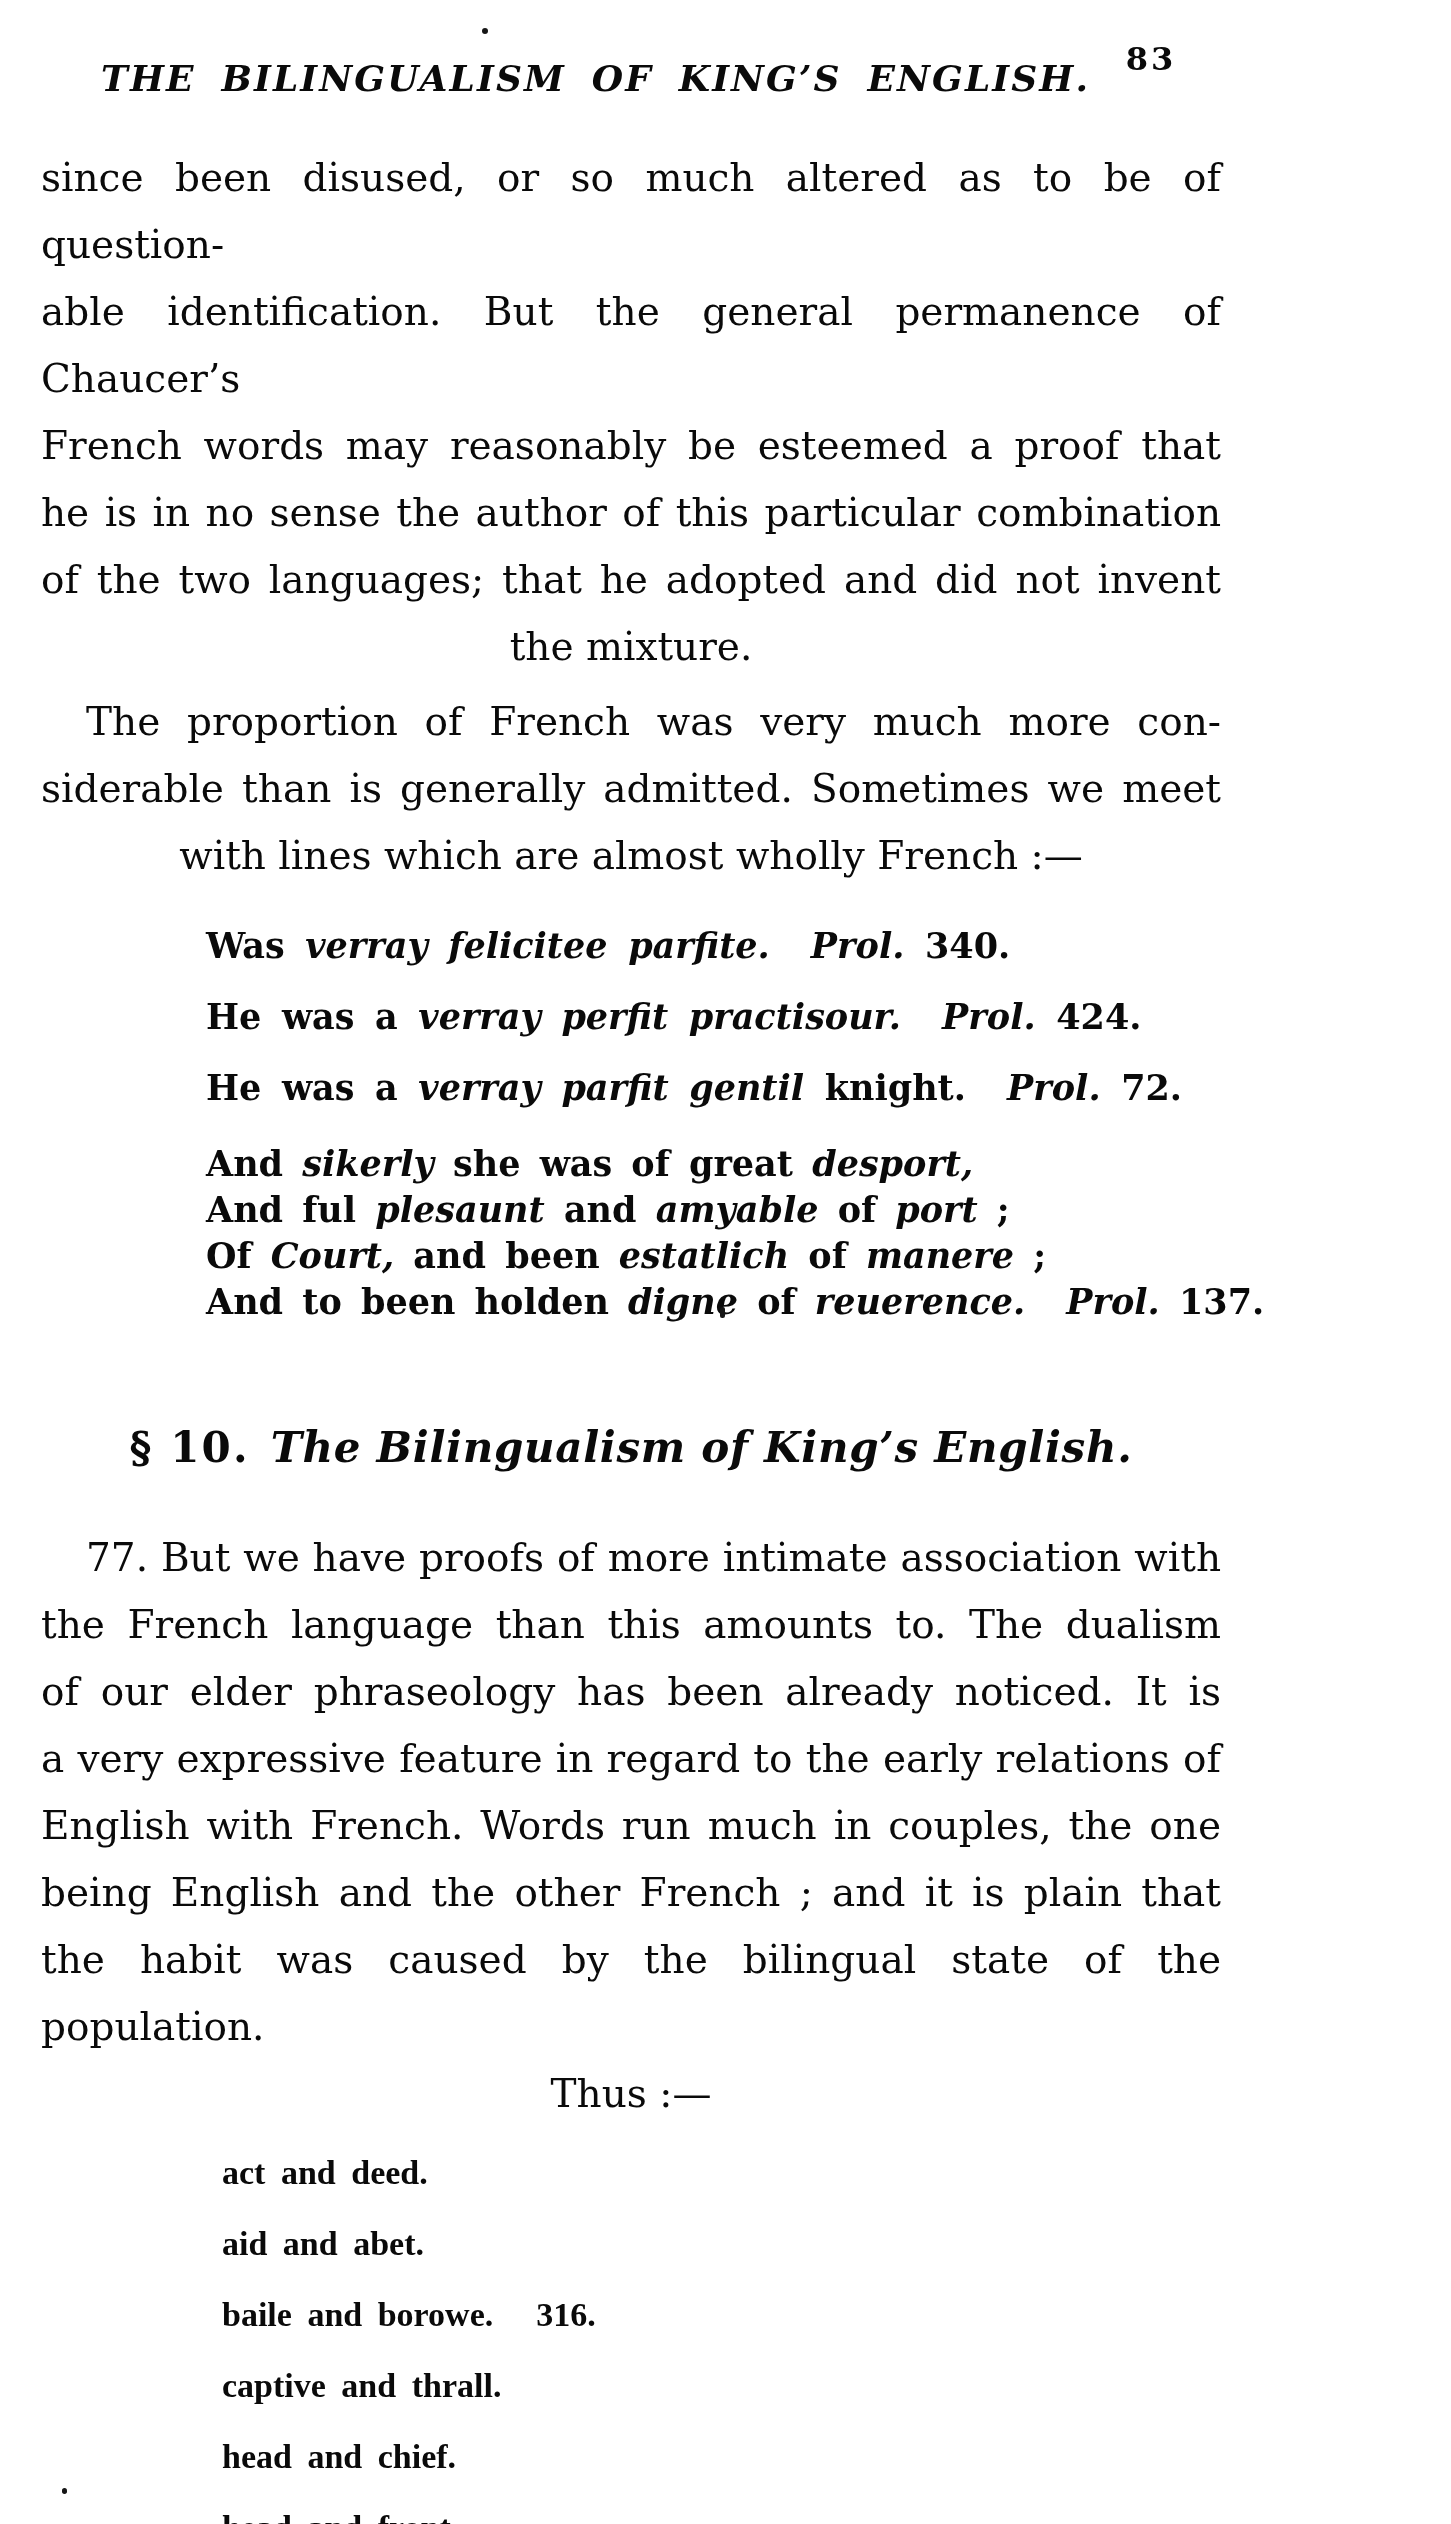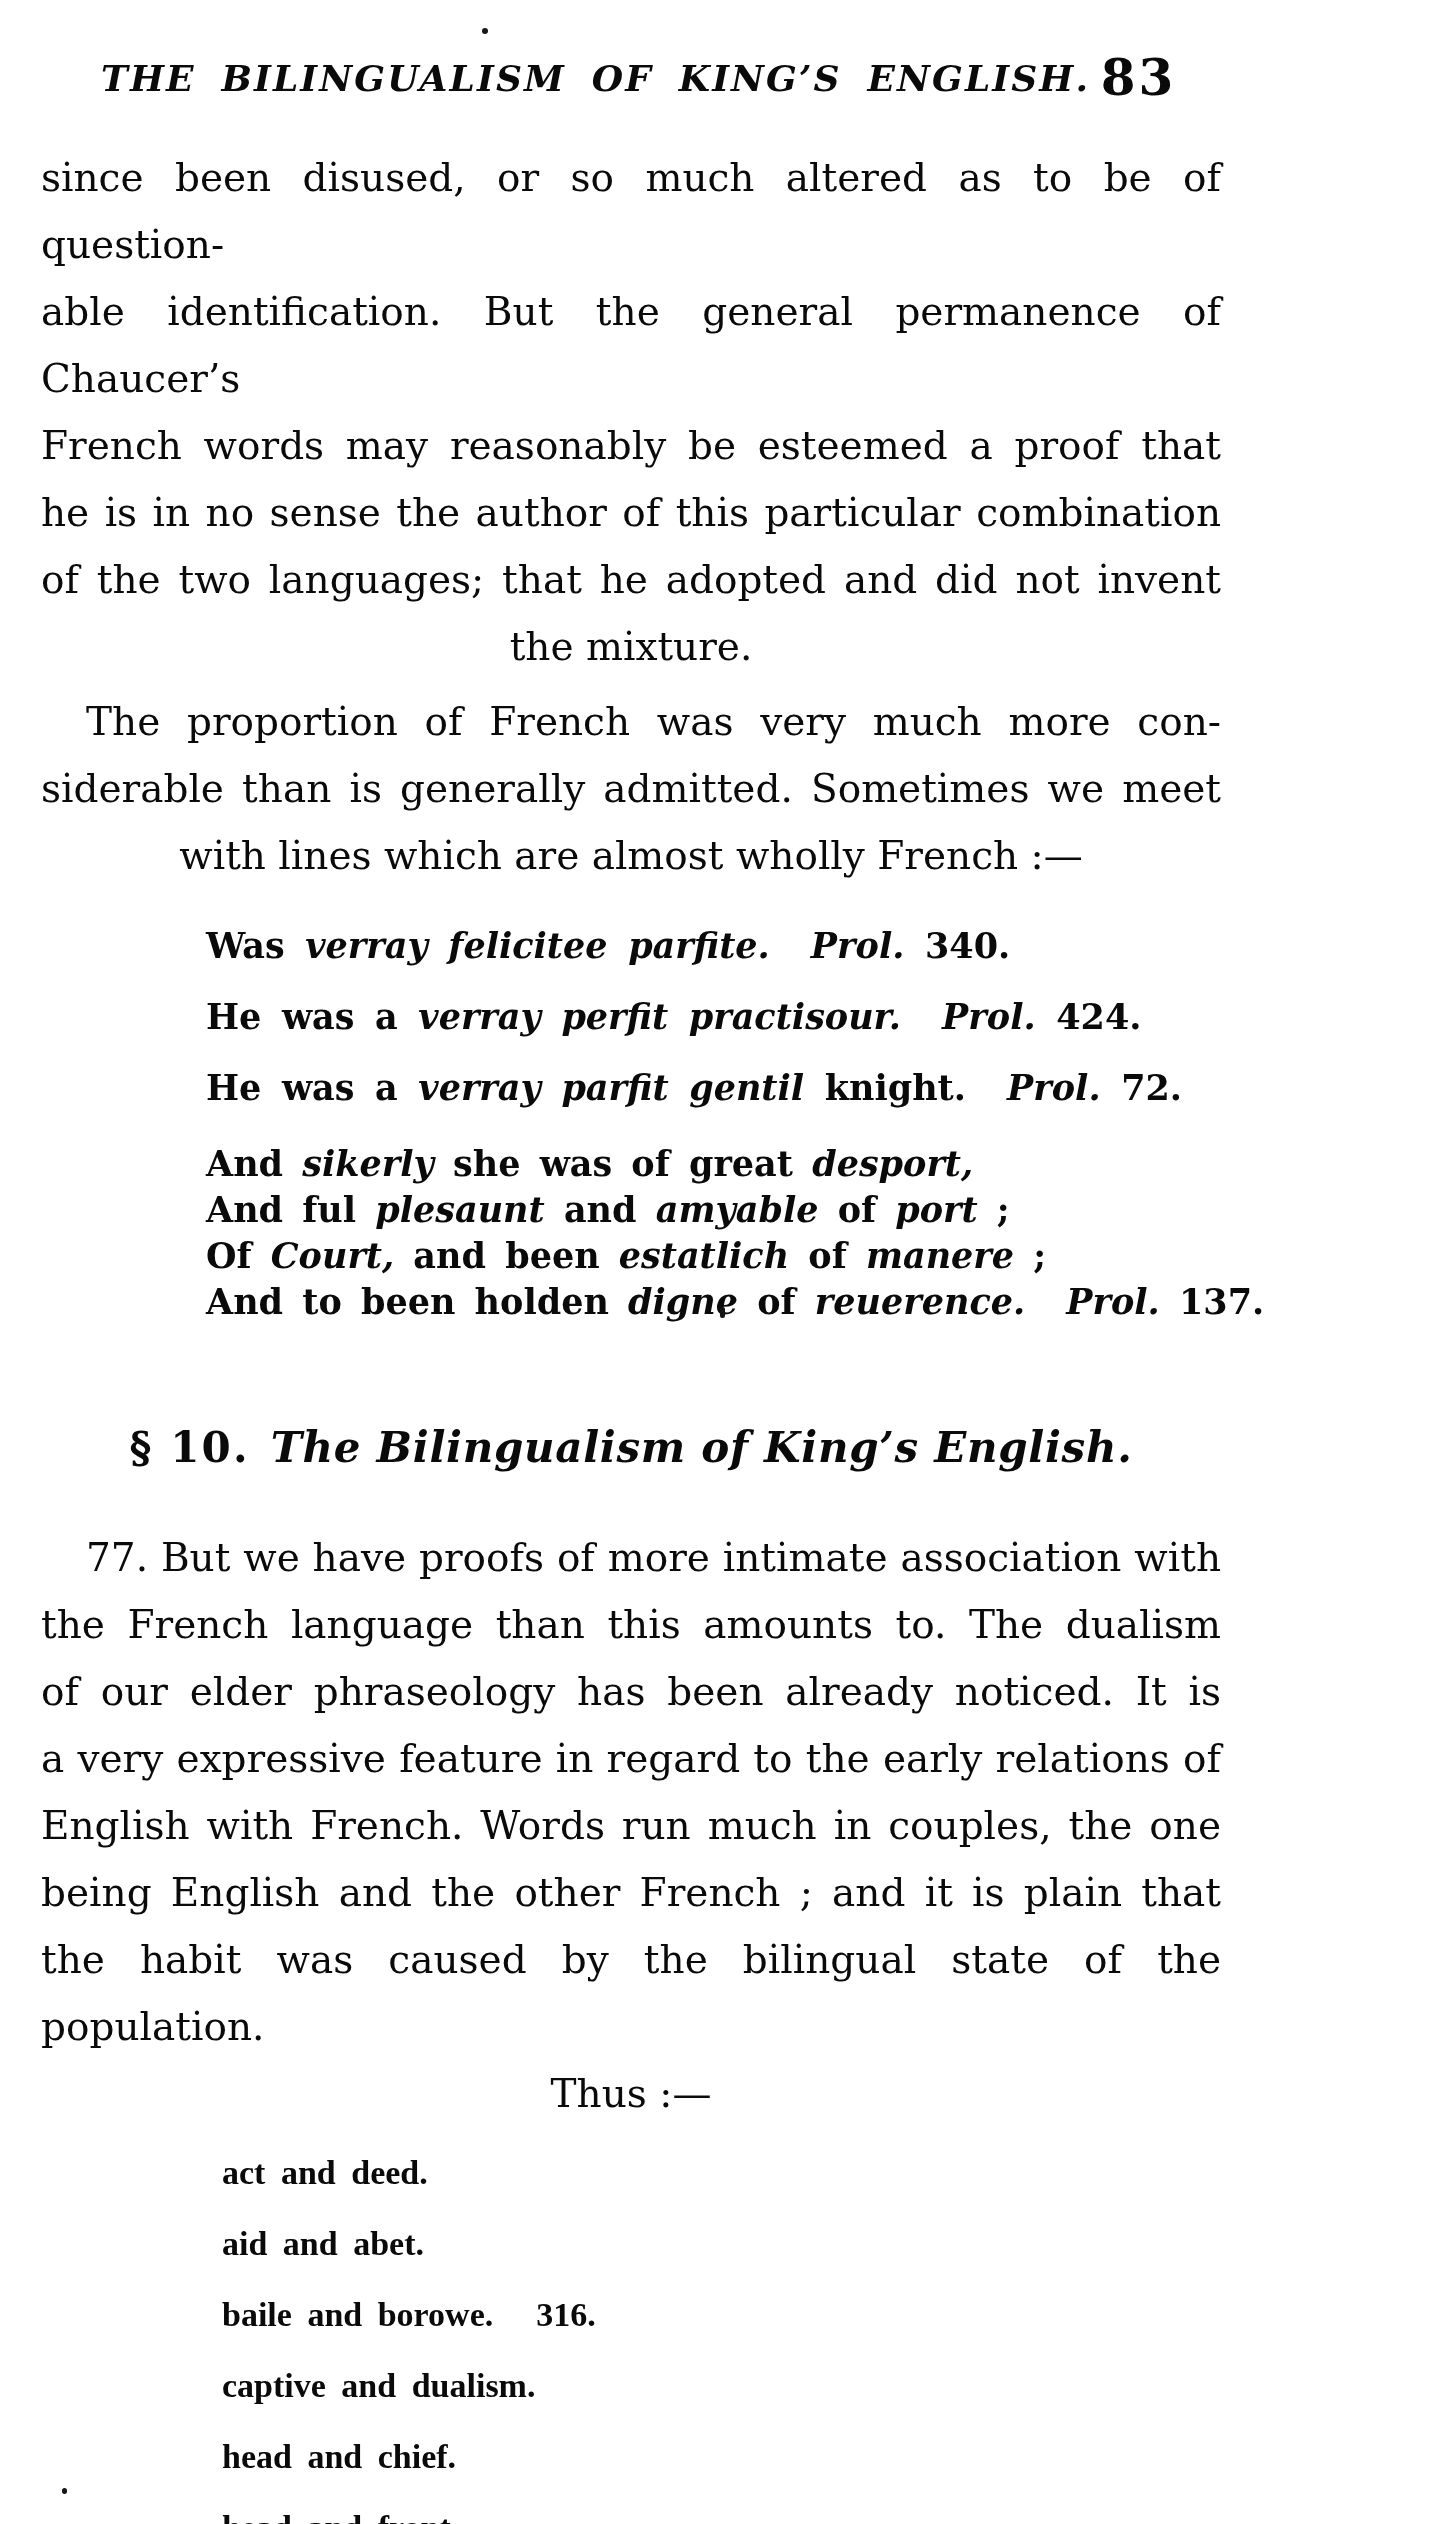"83" .header .pagenum { font-size: 50px -> 32px; top: 48px -> 40px }
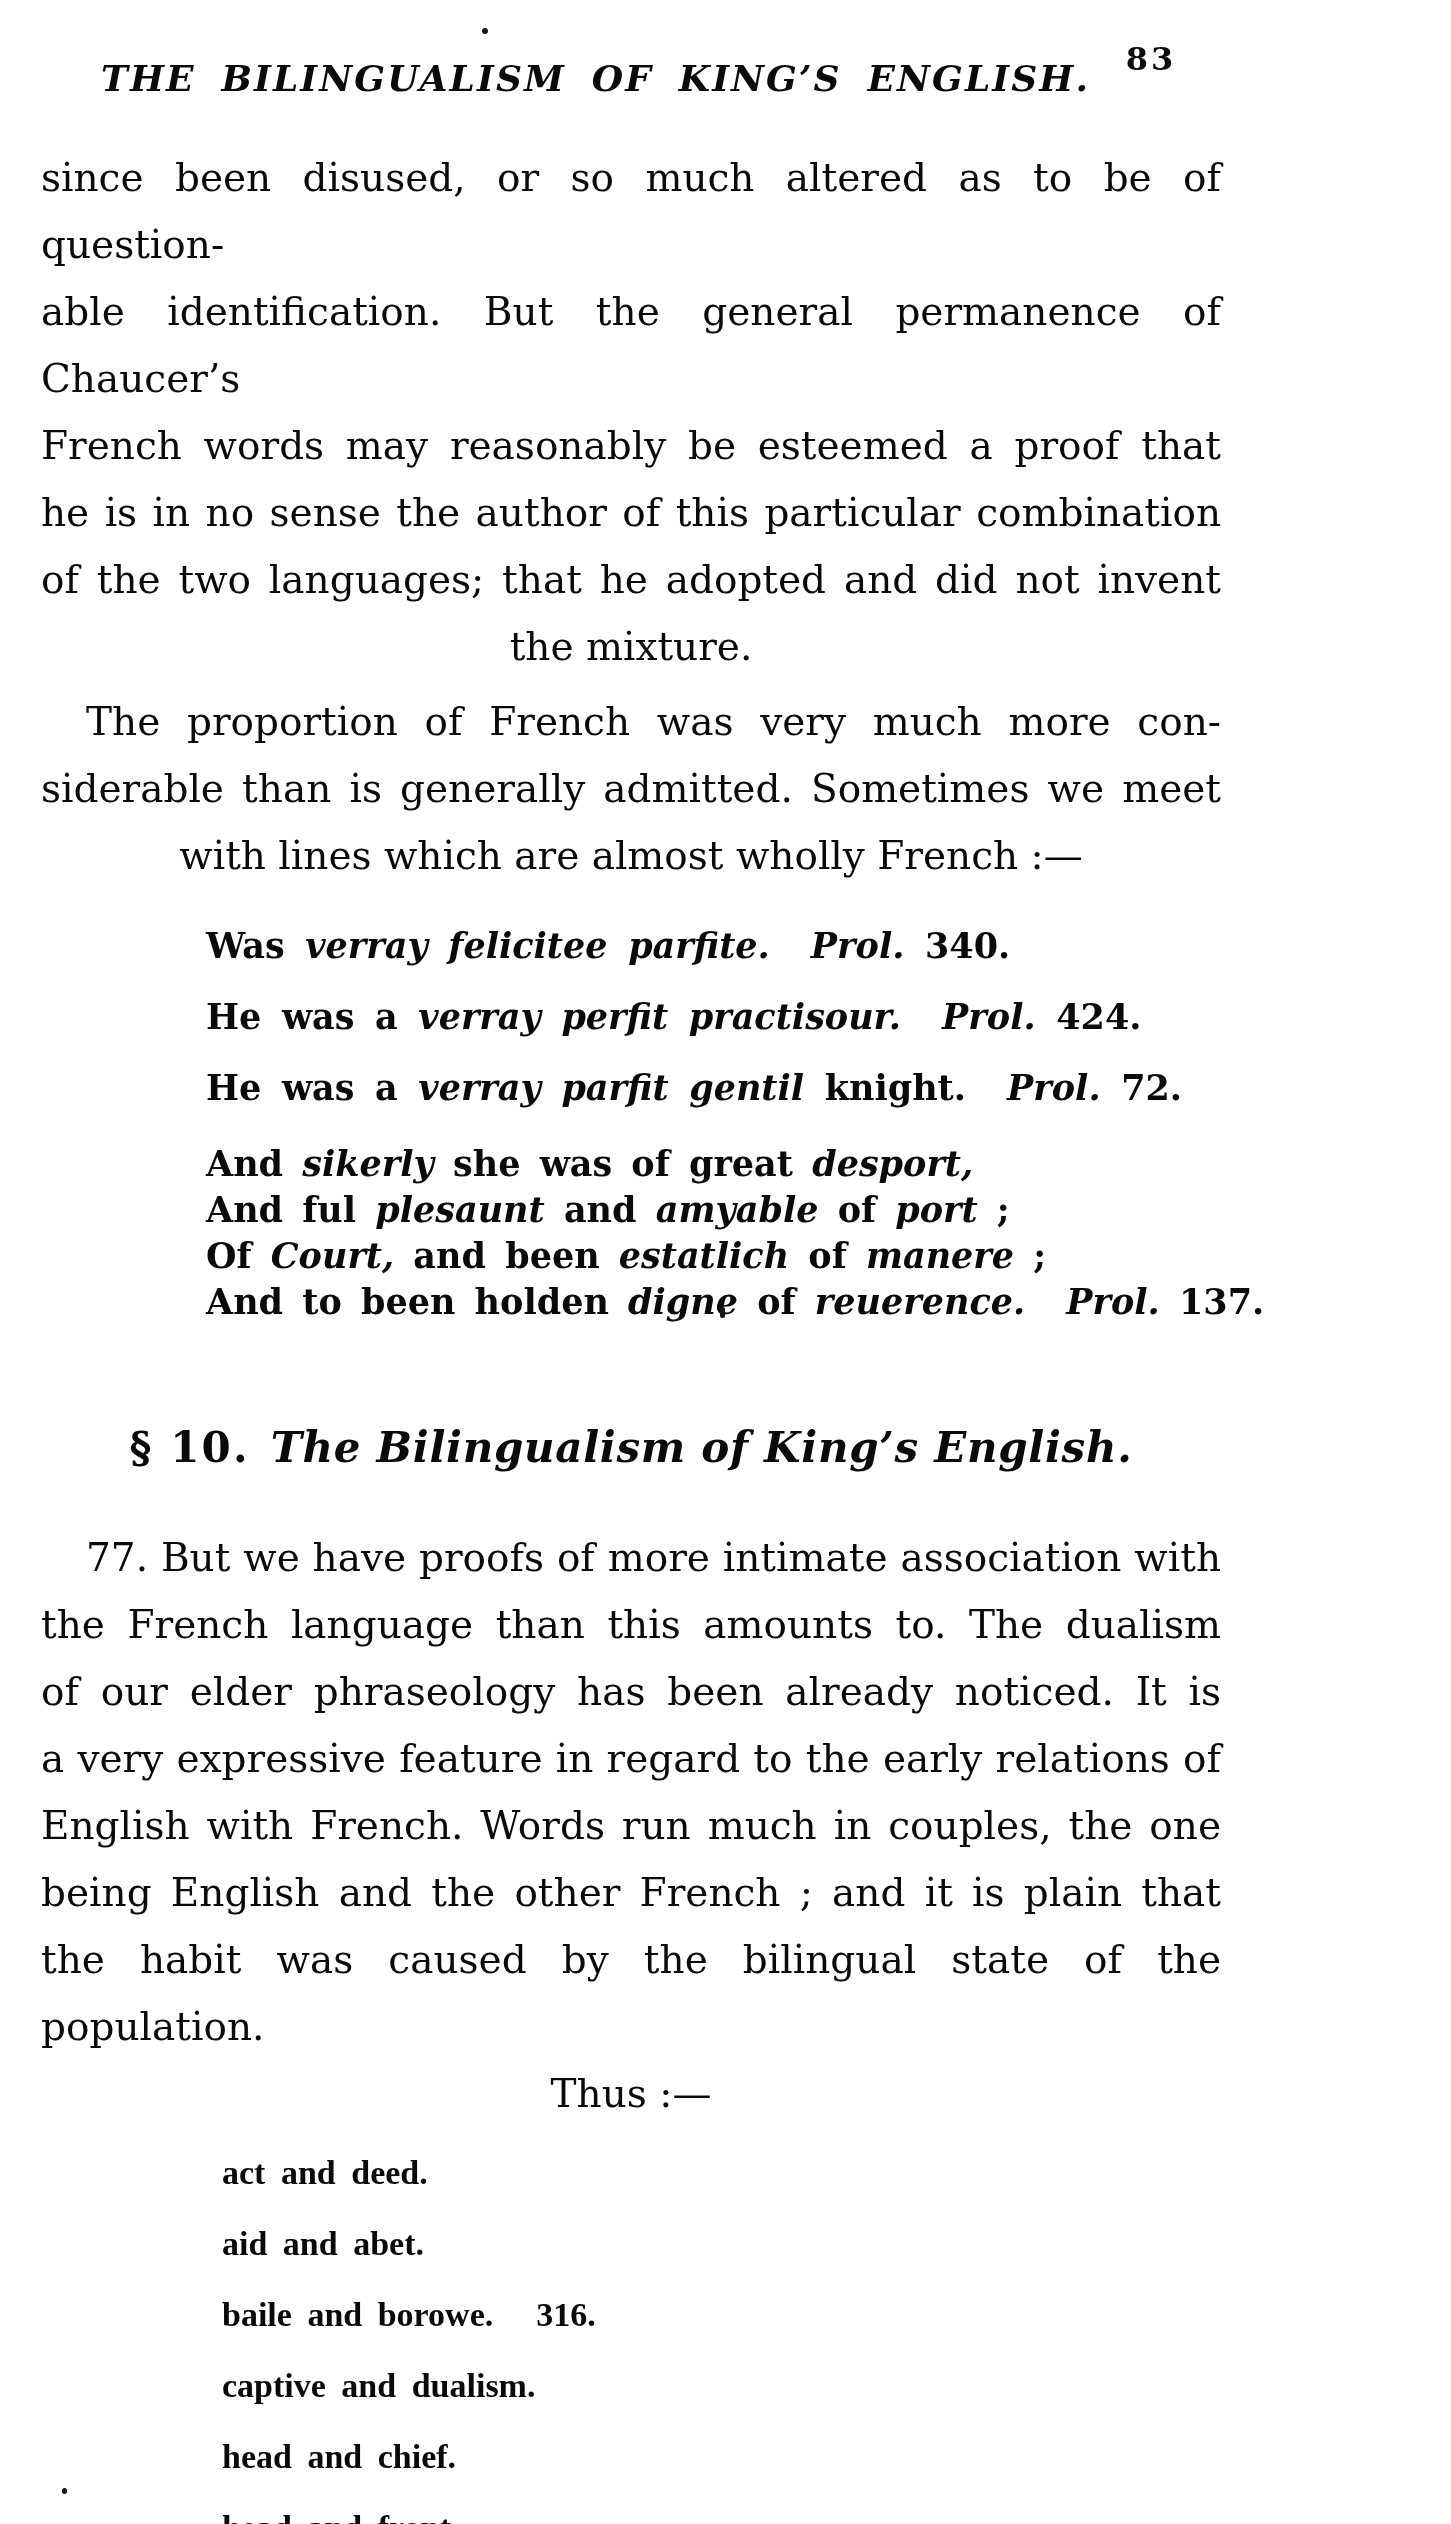"captive and dualism." span { text: dualism -> thrall }
